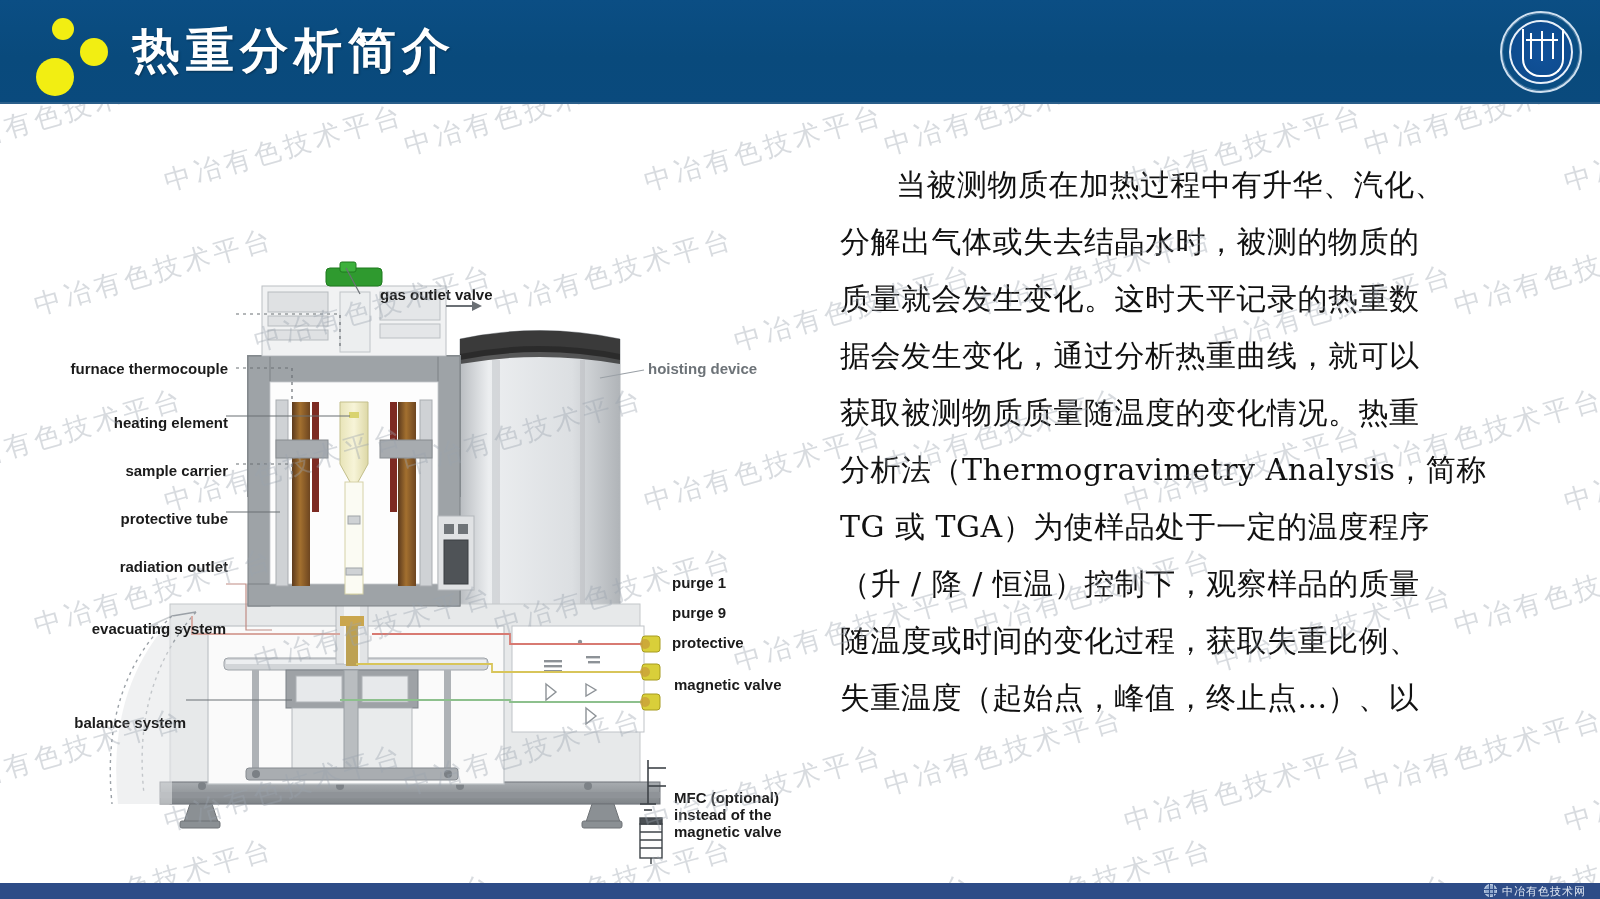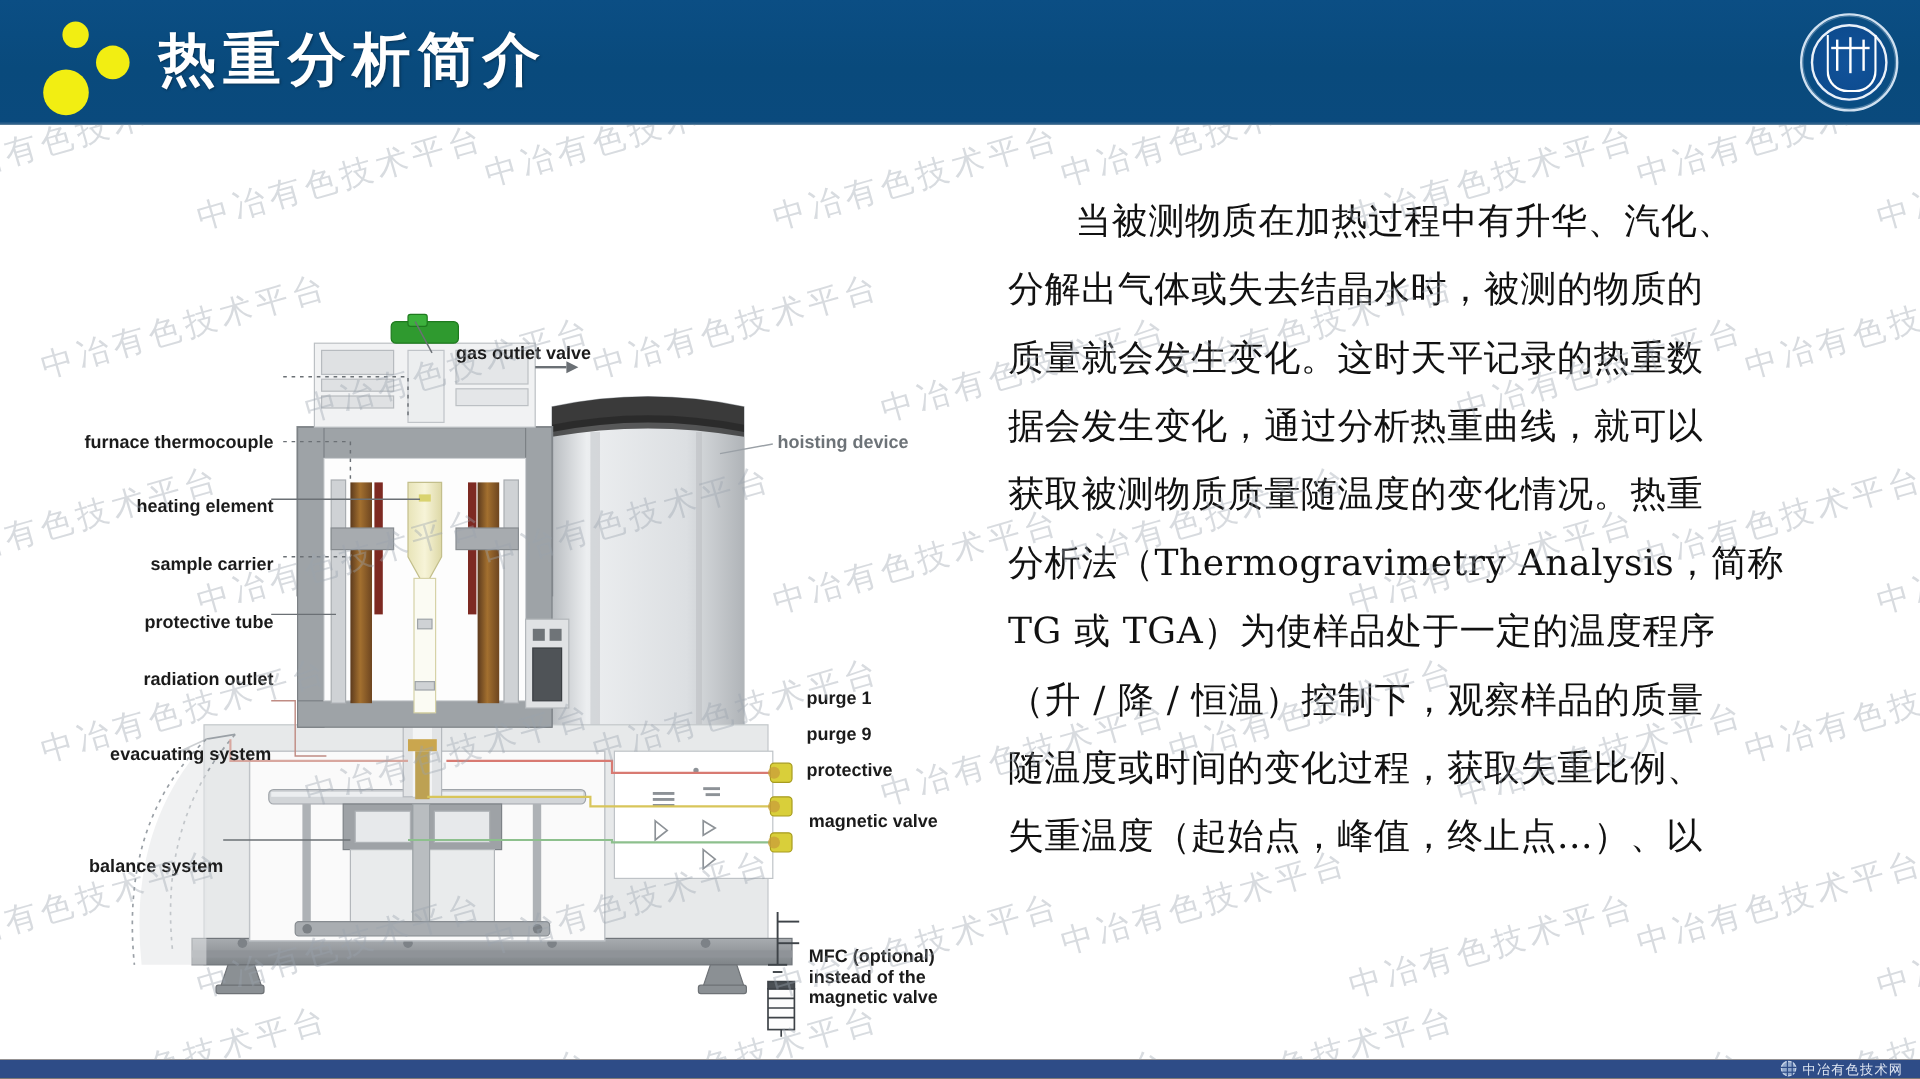"热重分析简介" .slide { background: #a16207 -> #15803d }
